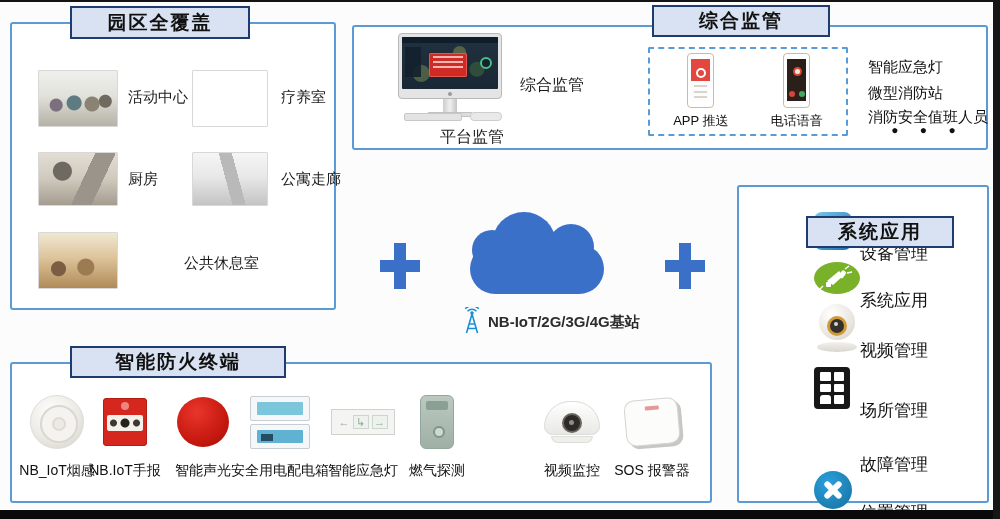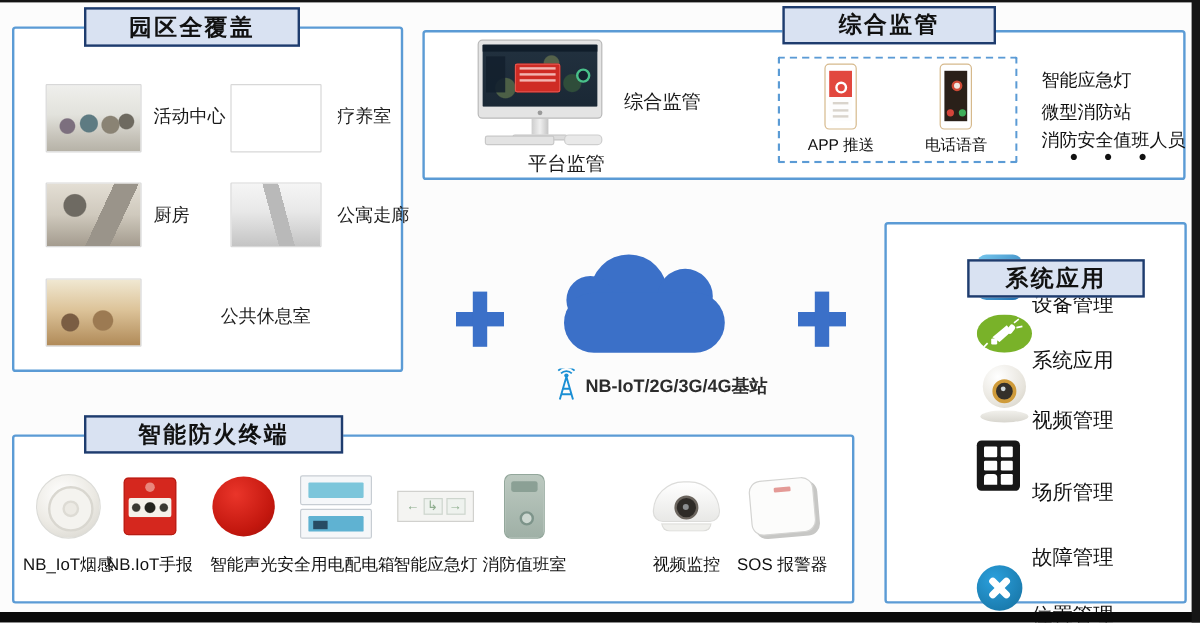"消防值班室" div.t-label { text: 消防值班室 -> 燃气探测 }
